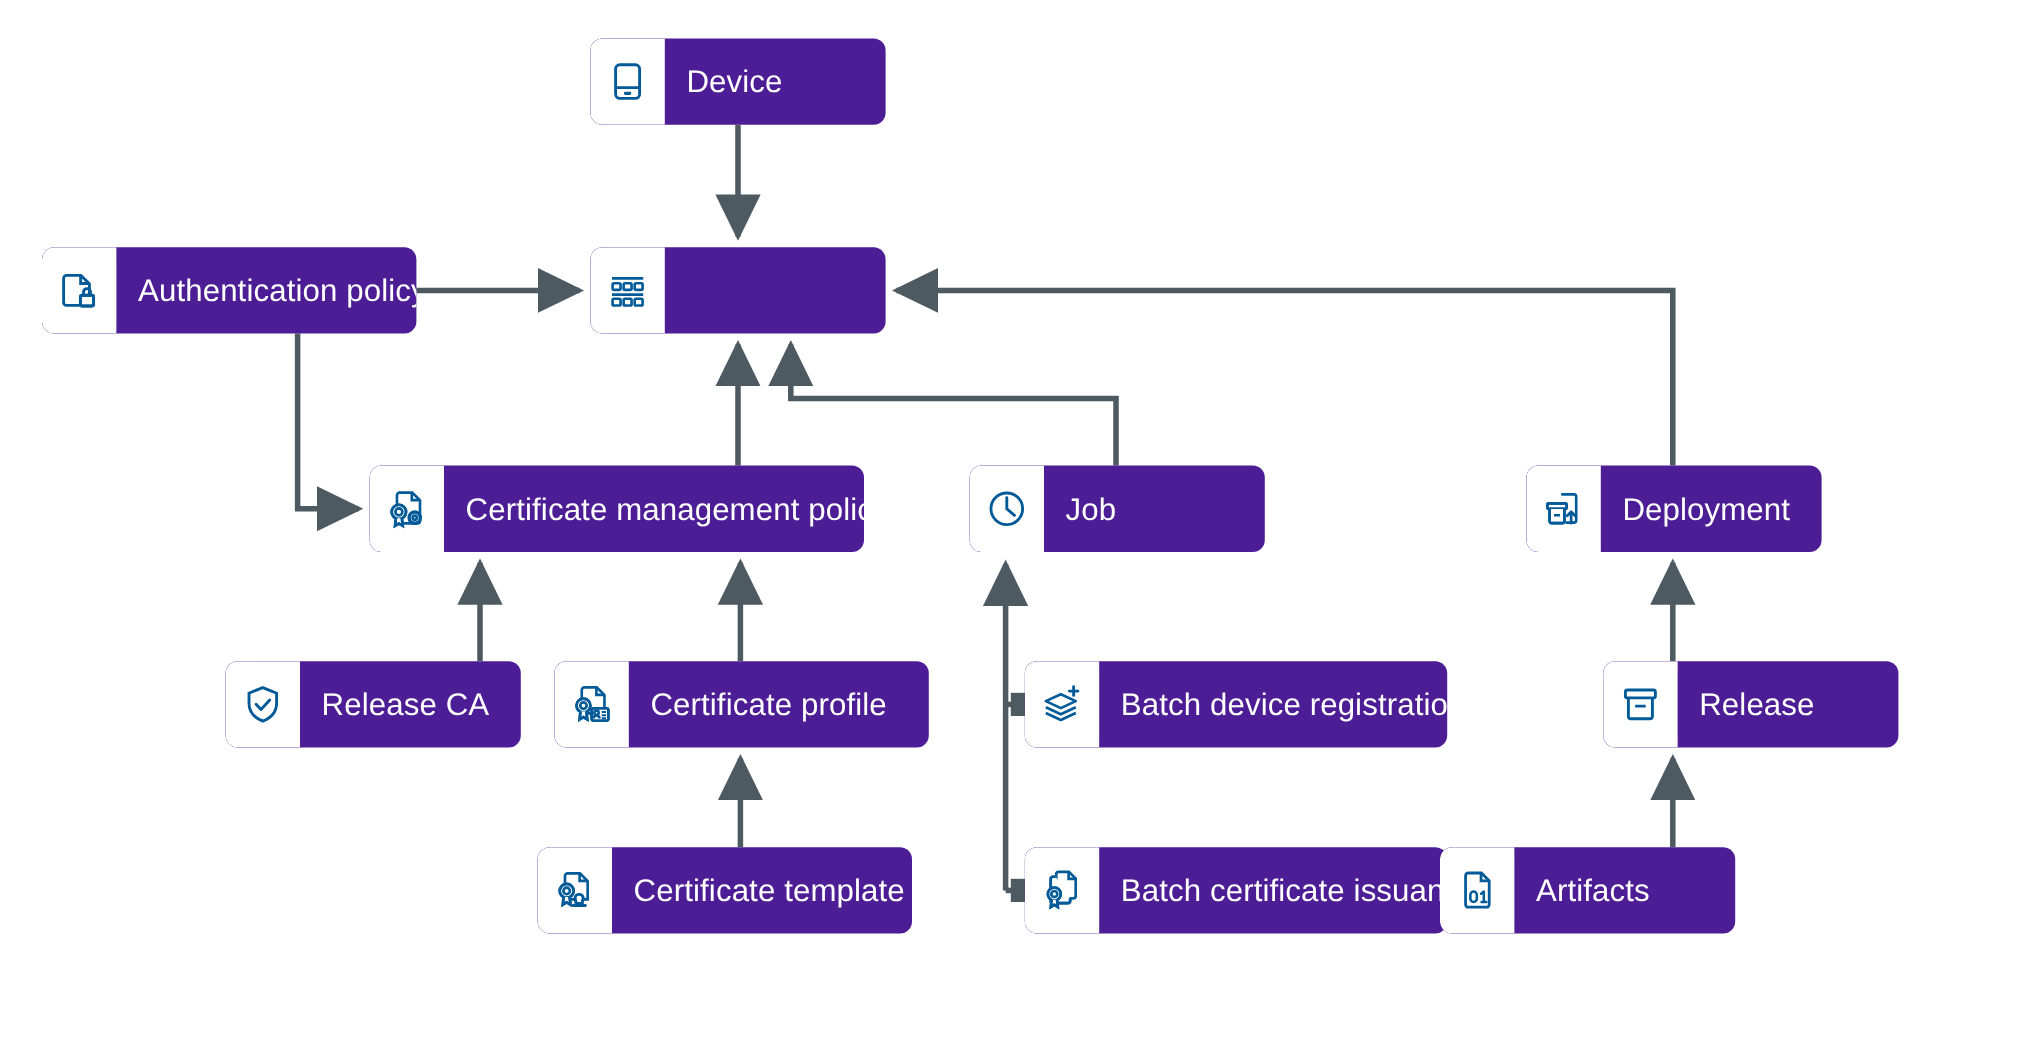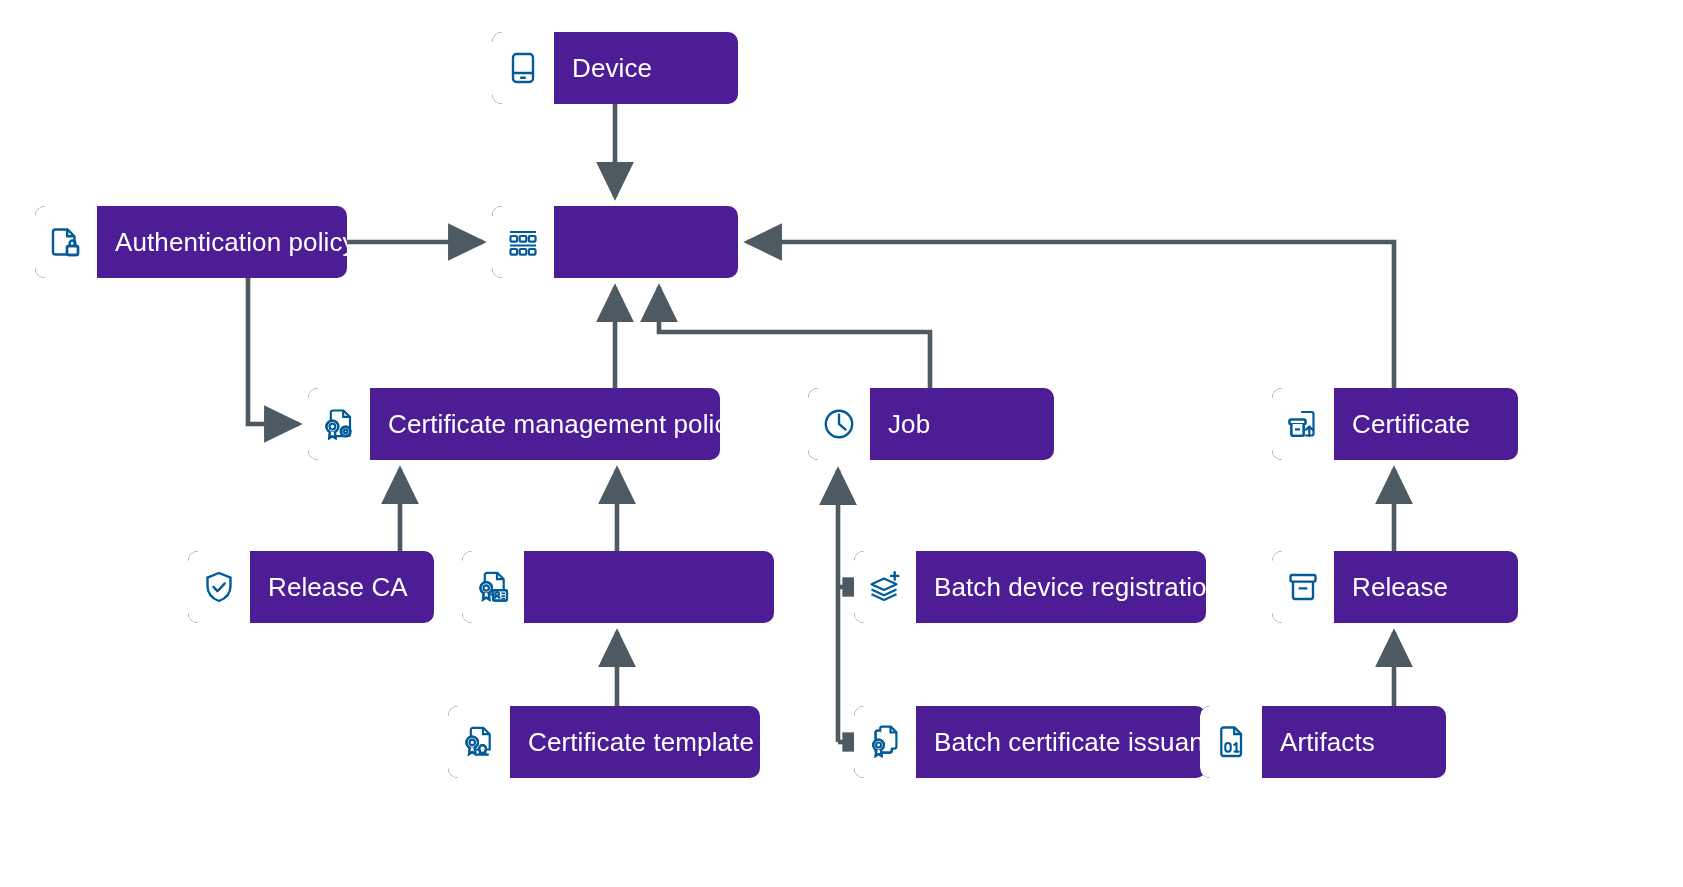"Certificate" div.node-label { text: Certificate -> Deployment }
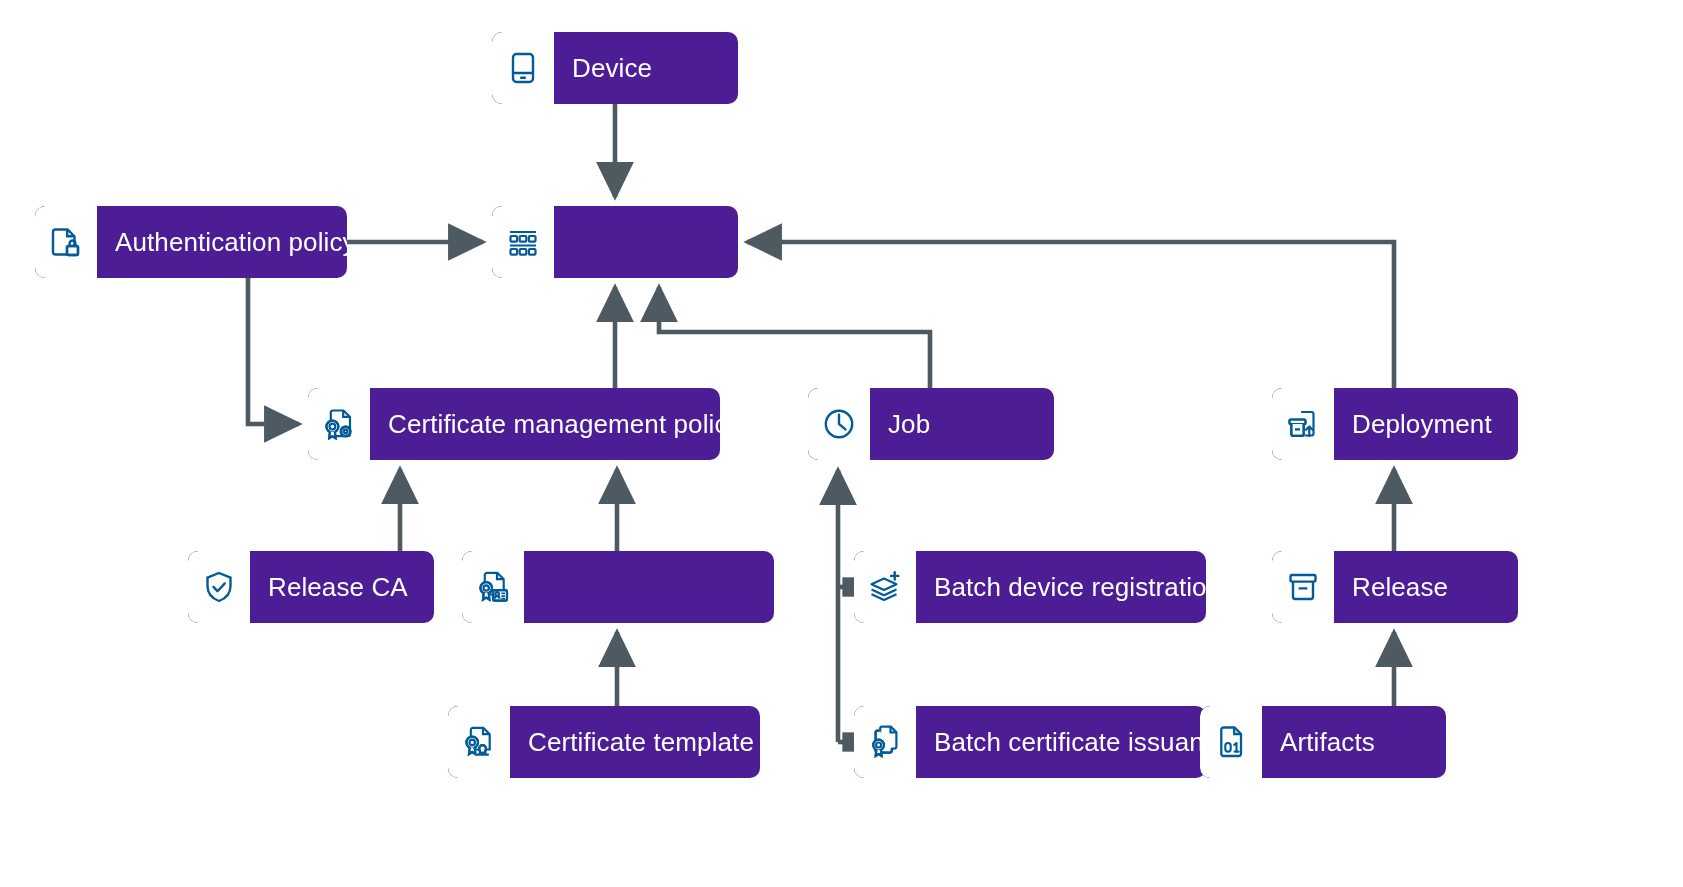"Certificate profile" div.node-label { html: none -> <div>Certificate profile</div> }
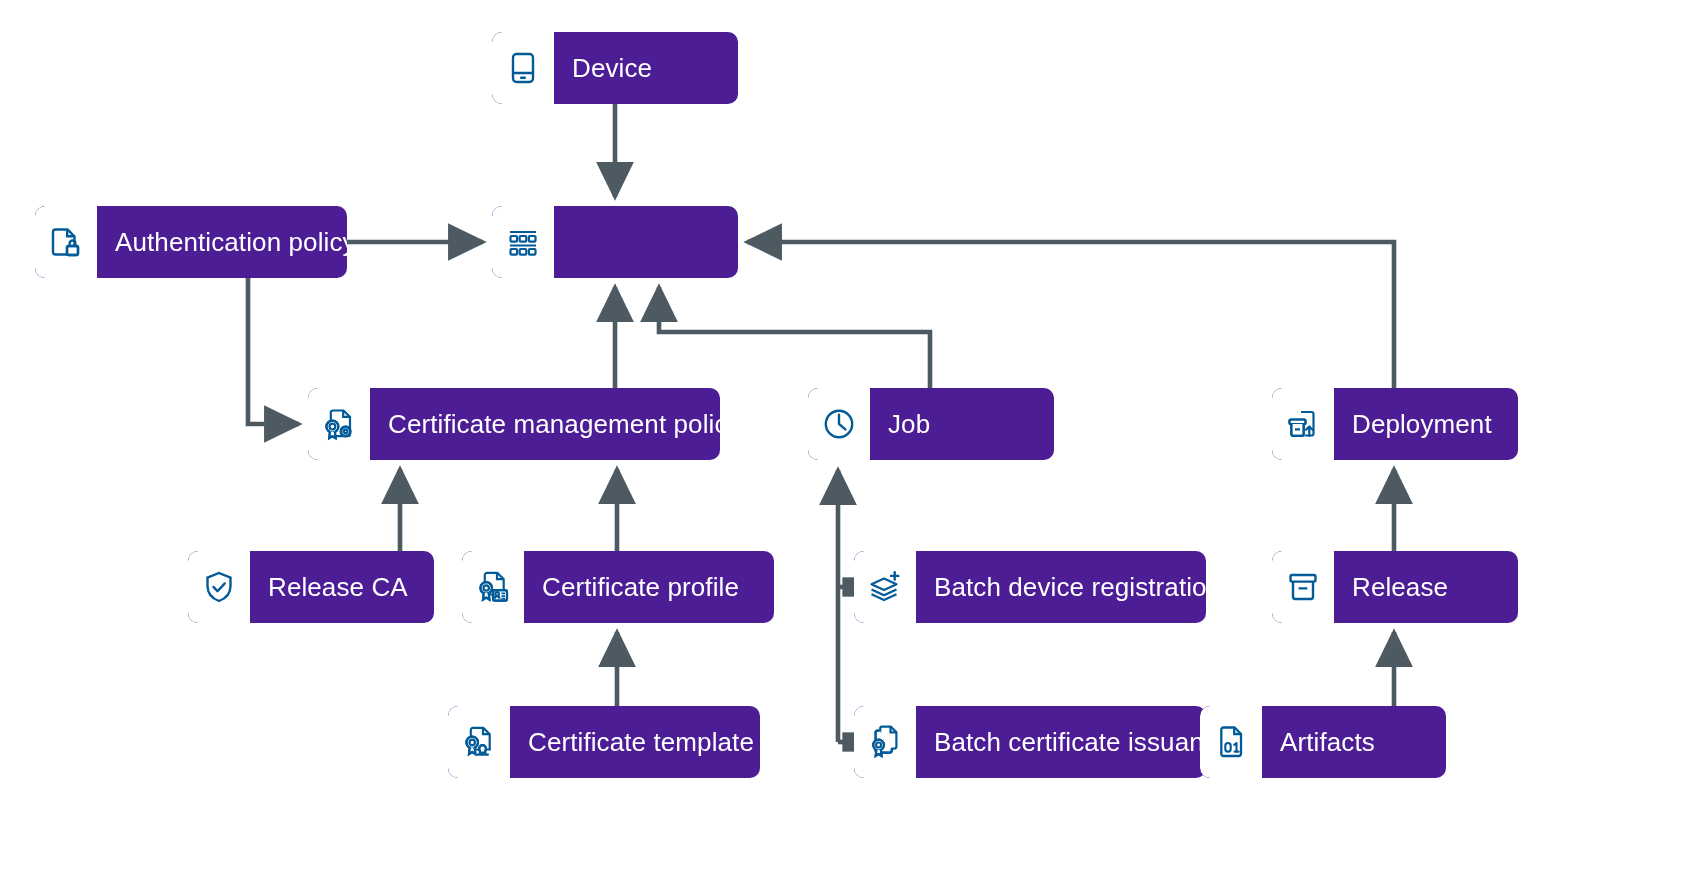"Release" div.node { left: 1272px -> 1336px }
